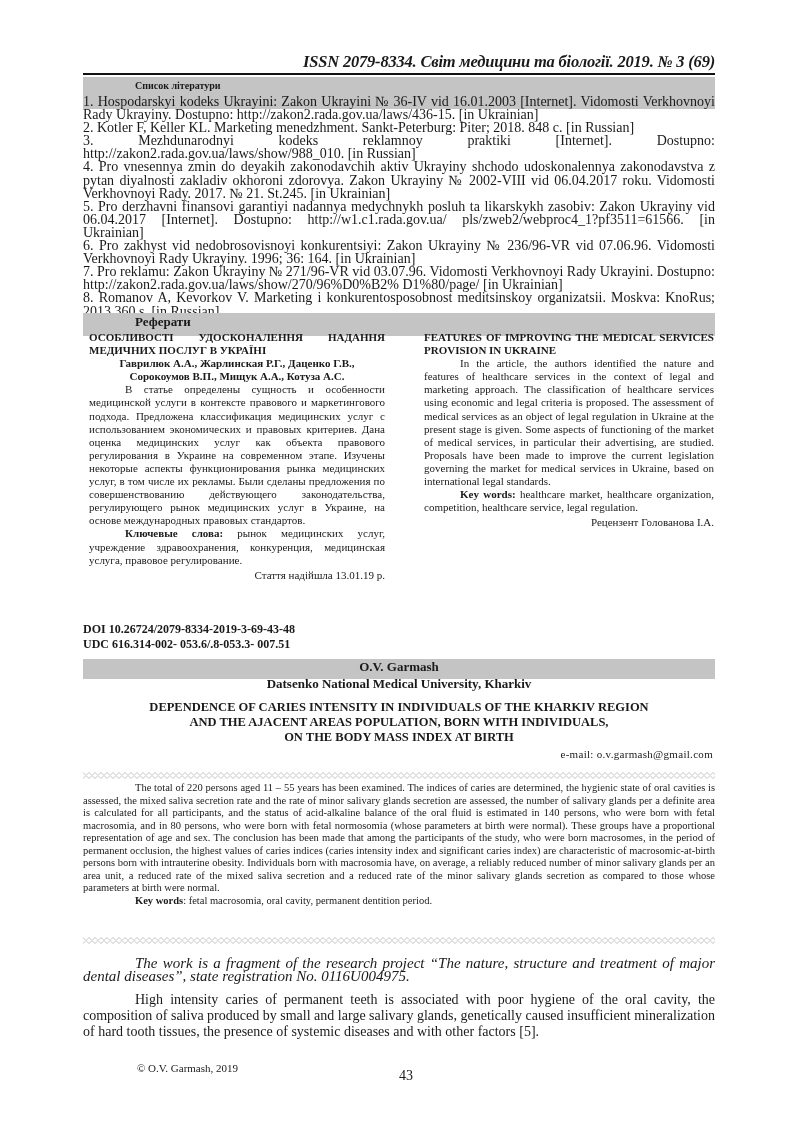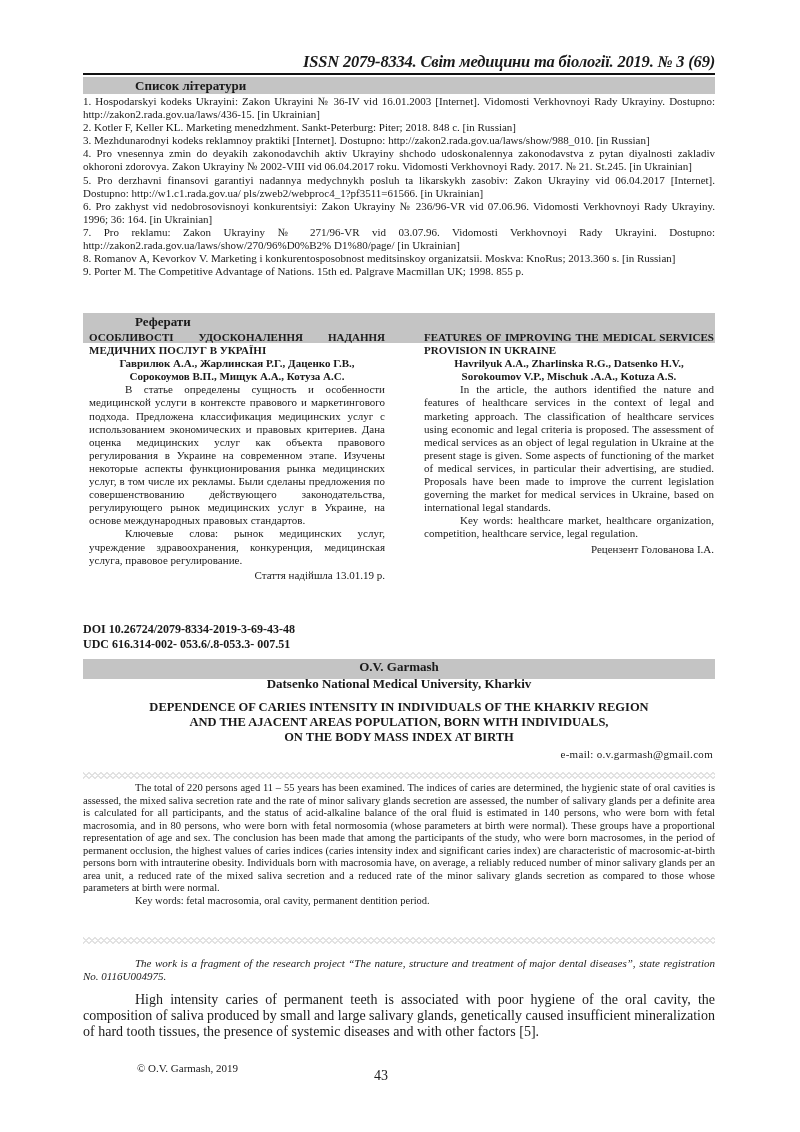"Список літератури" .banner.refs { font-size: 13px -> 10px; height: 17px -> 32px }
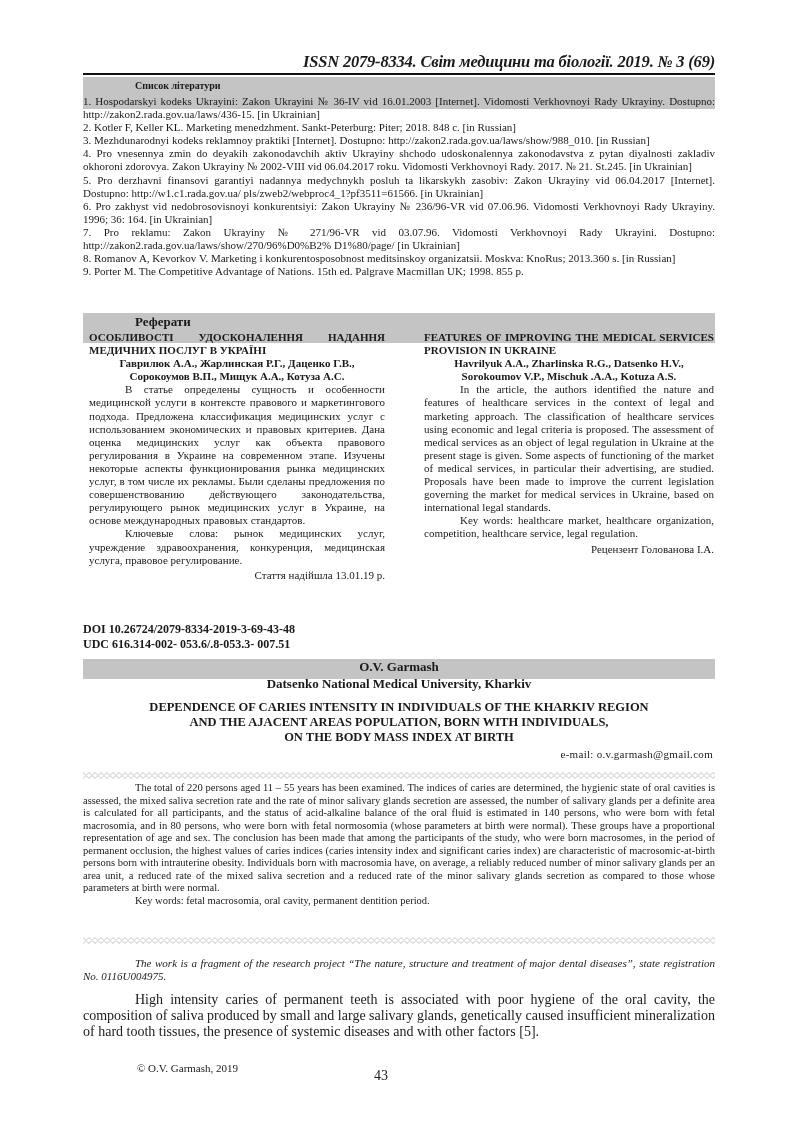"1. Hospodarskyi kodeks Ukrayini: Zakon" .refs-list { font-size: 11px -> 14px }
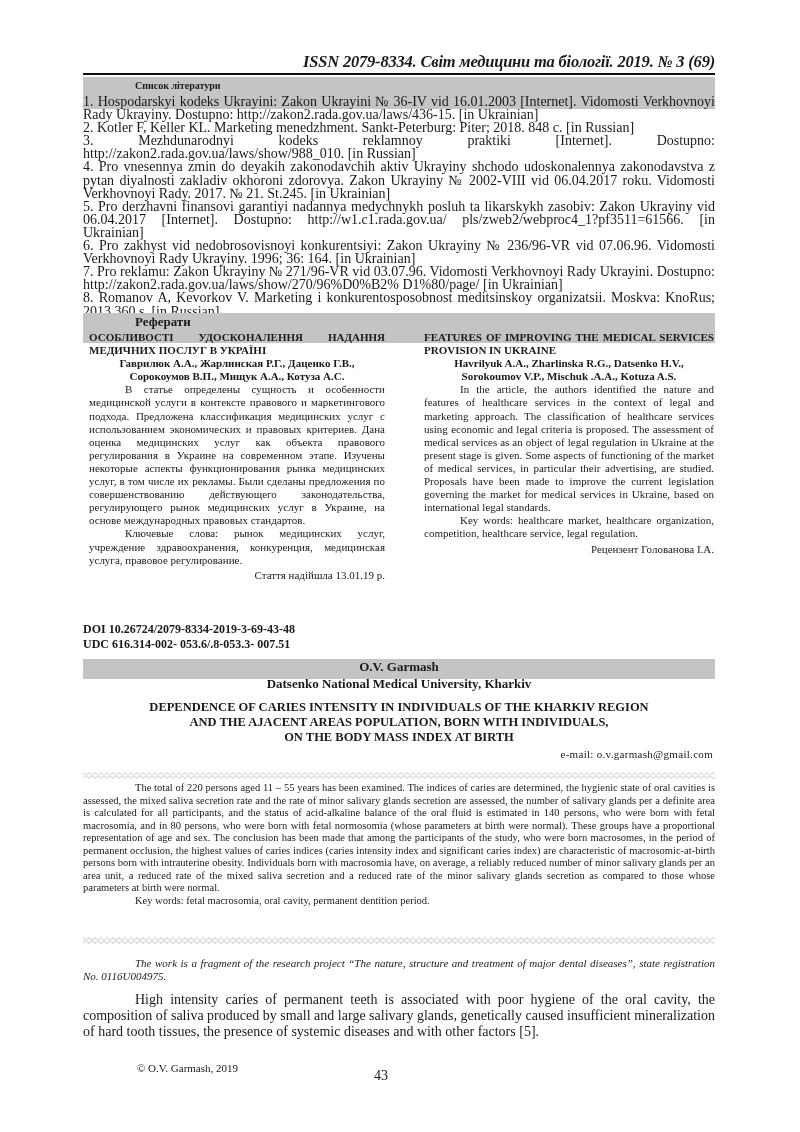"Реферати" .banner.abstracts { height: 30px -> 23px }
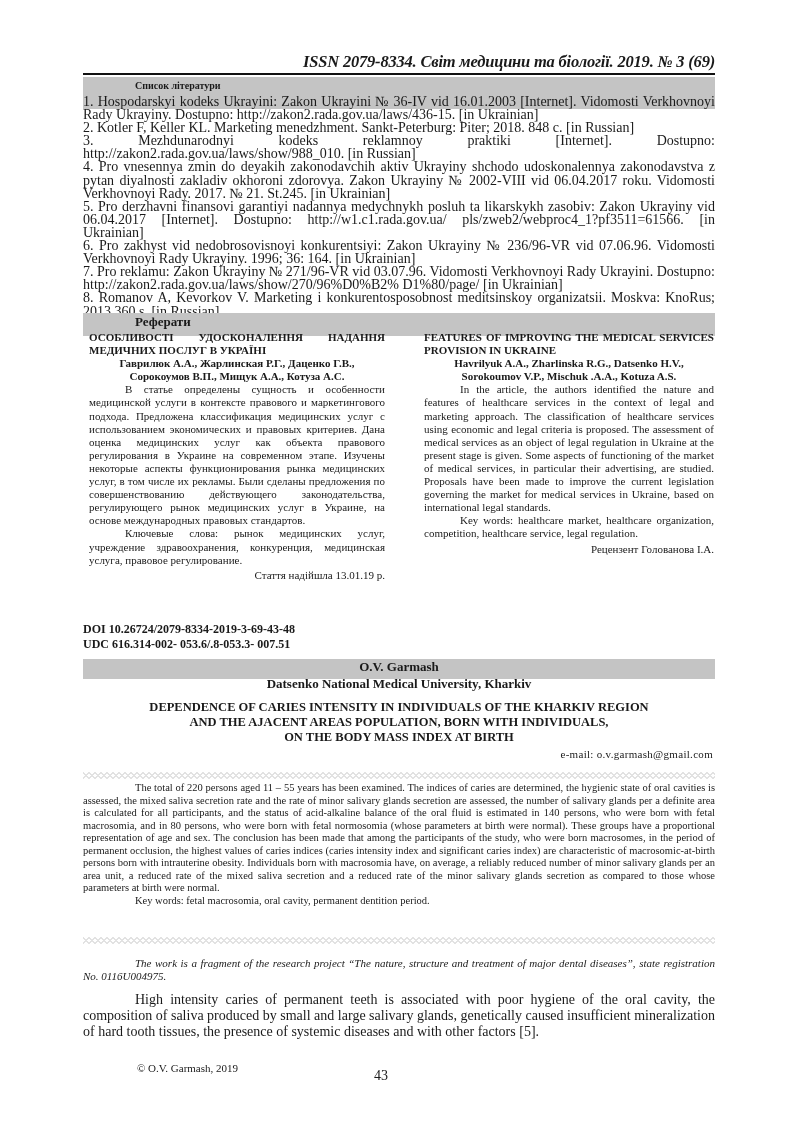"Havrilyuk A.A., Zharlinska R.G.," p.authors { html: <p>Havrilyuk A.A., Zharlinska R.G., Datsenko H.V., Sorokoumov V.P., Mischuk .A.A., Kotuza A.S.</p> -> none }
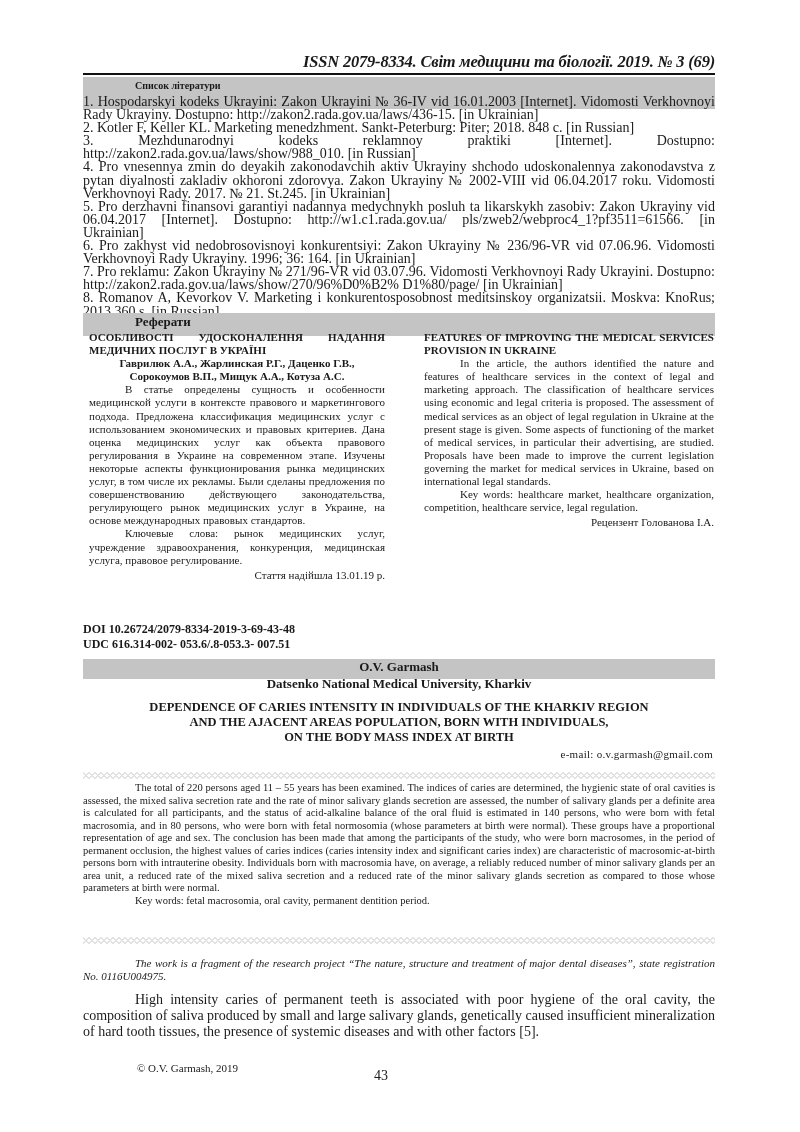"Key words:" b { font-weight: normal -> bold }
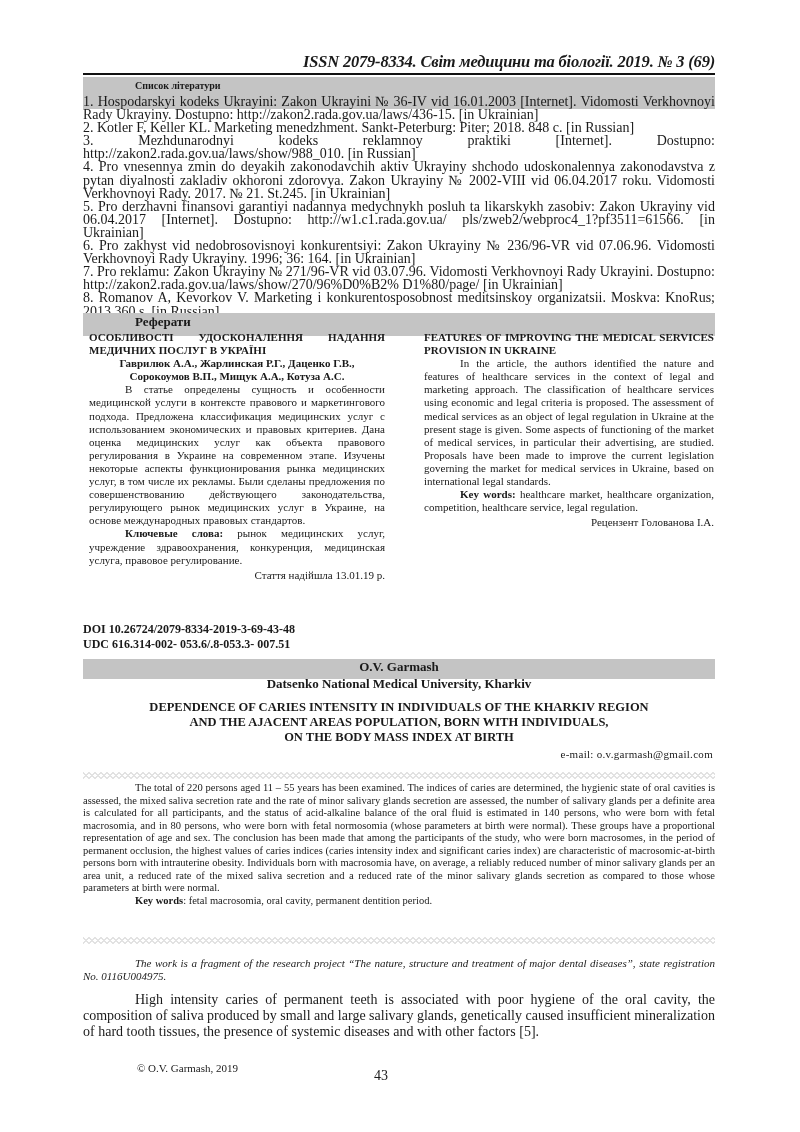"The work is a fragment" .funding { font-size: 11px -> 15px }
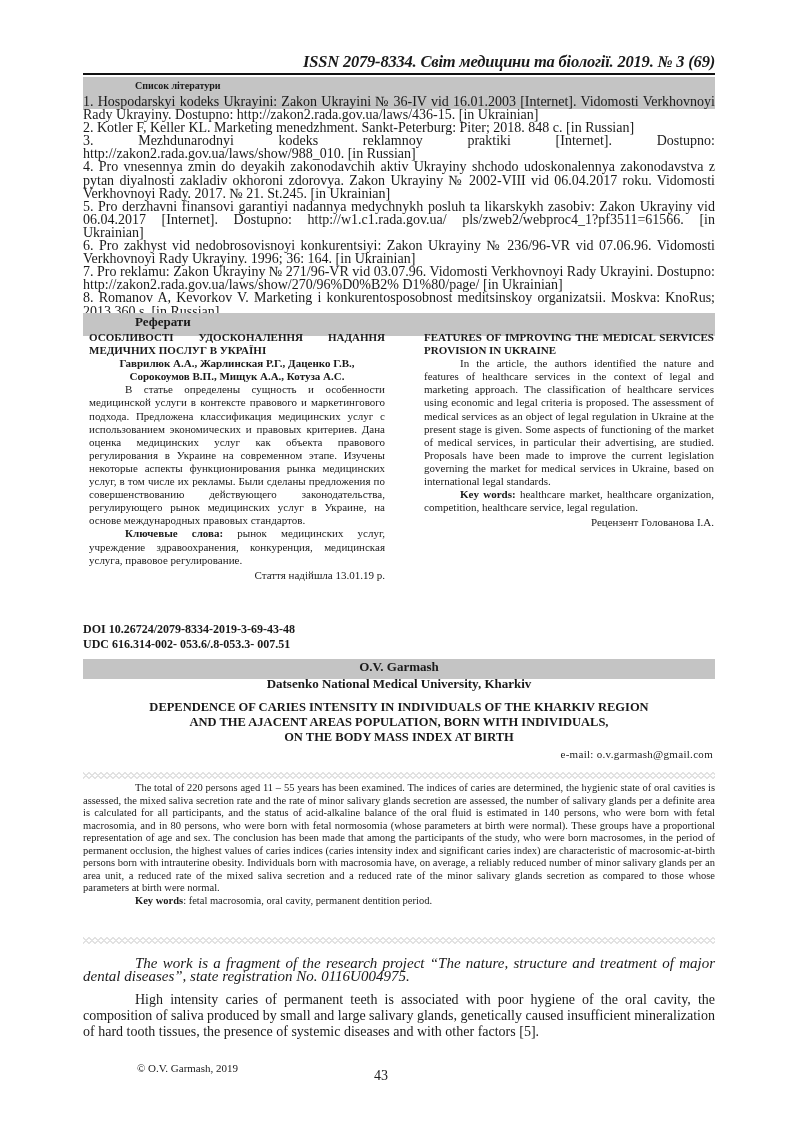"43" .page-number { left: 291px -> 316px }
